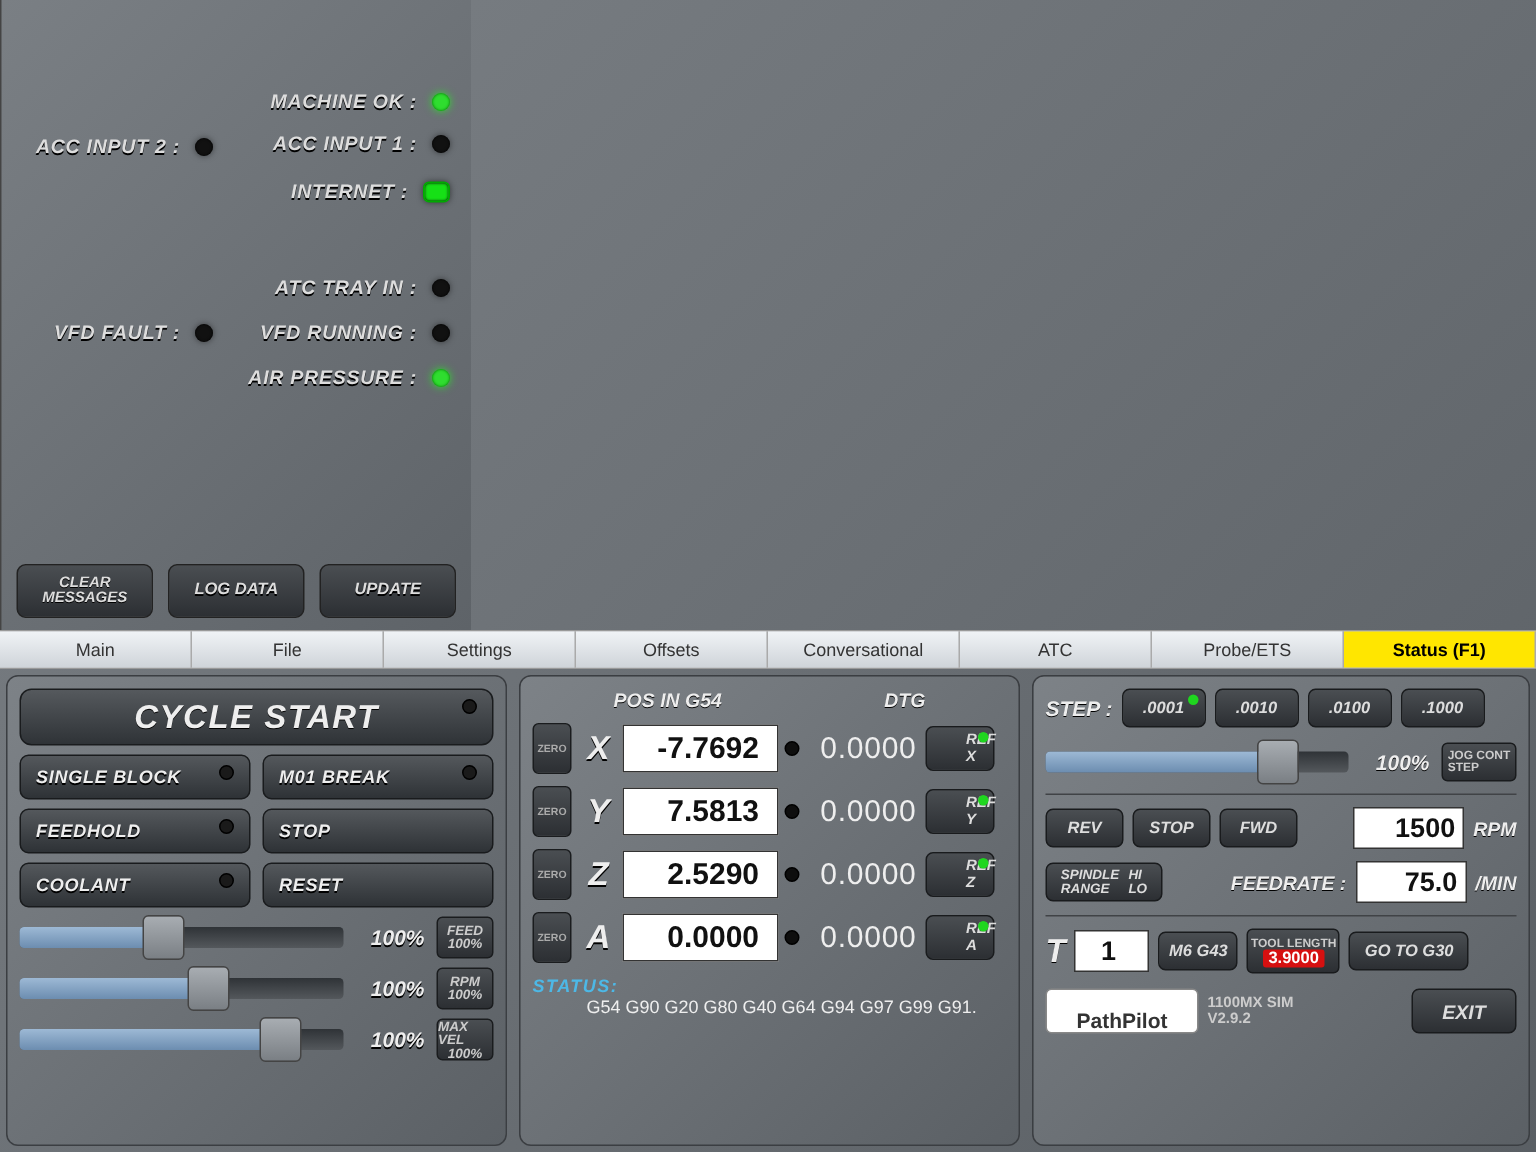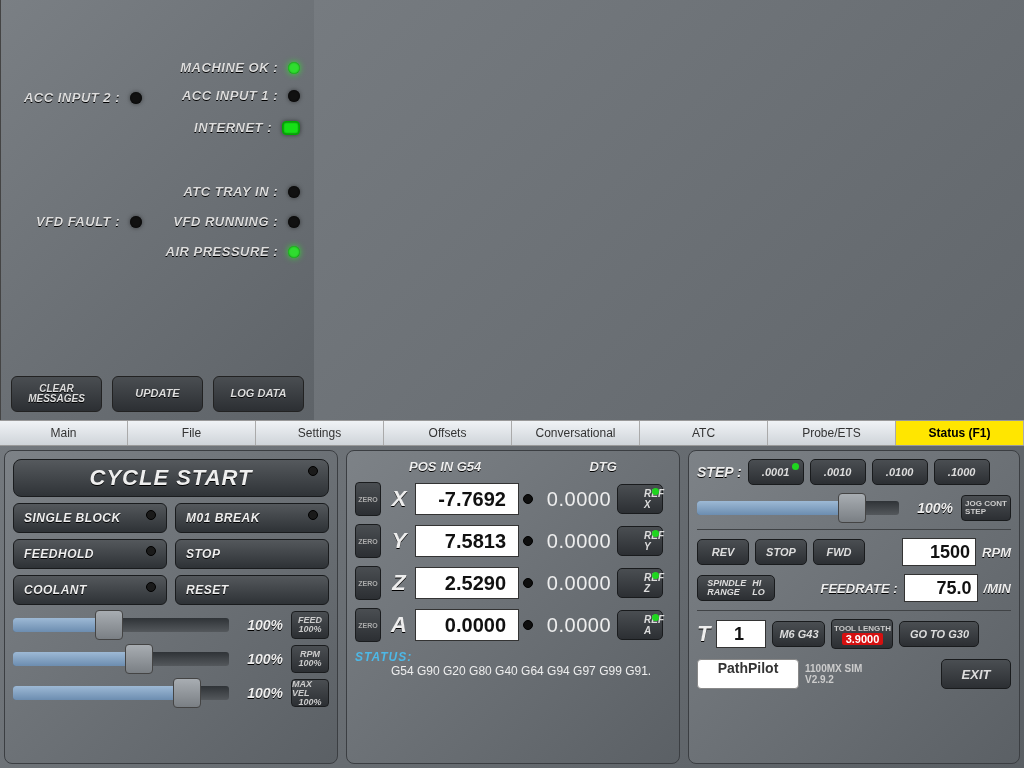"UPDATE" div.darkbtn { order: before "LOG DATA" -> after "LOG DATA" }
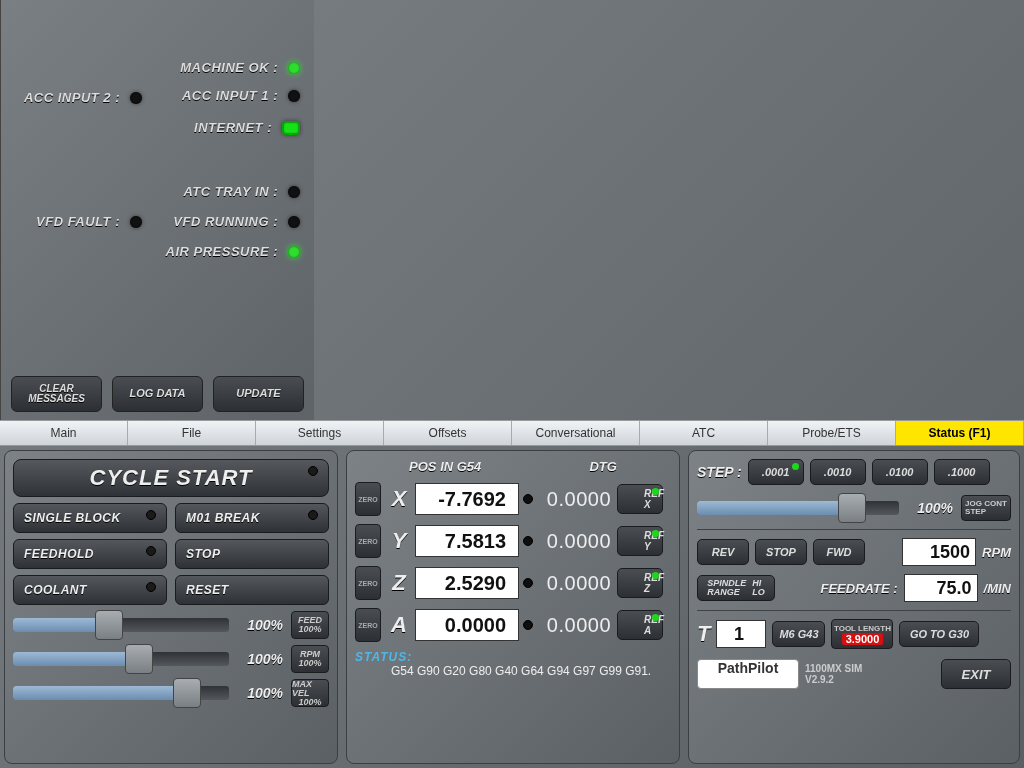"PathPilot" .logo { align-items: flex-start -> flex-end }
